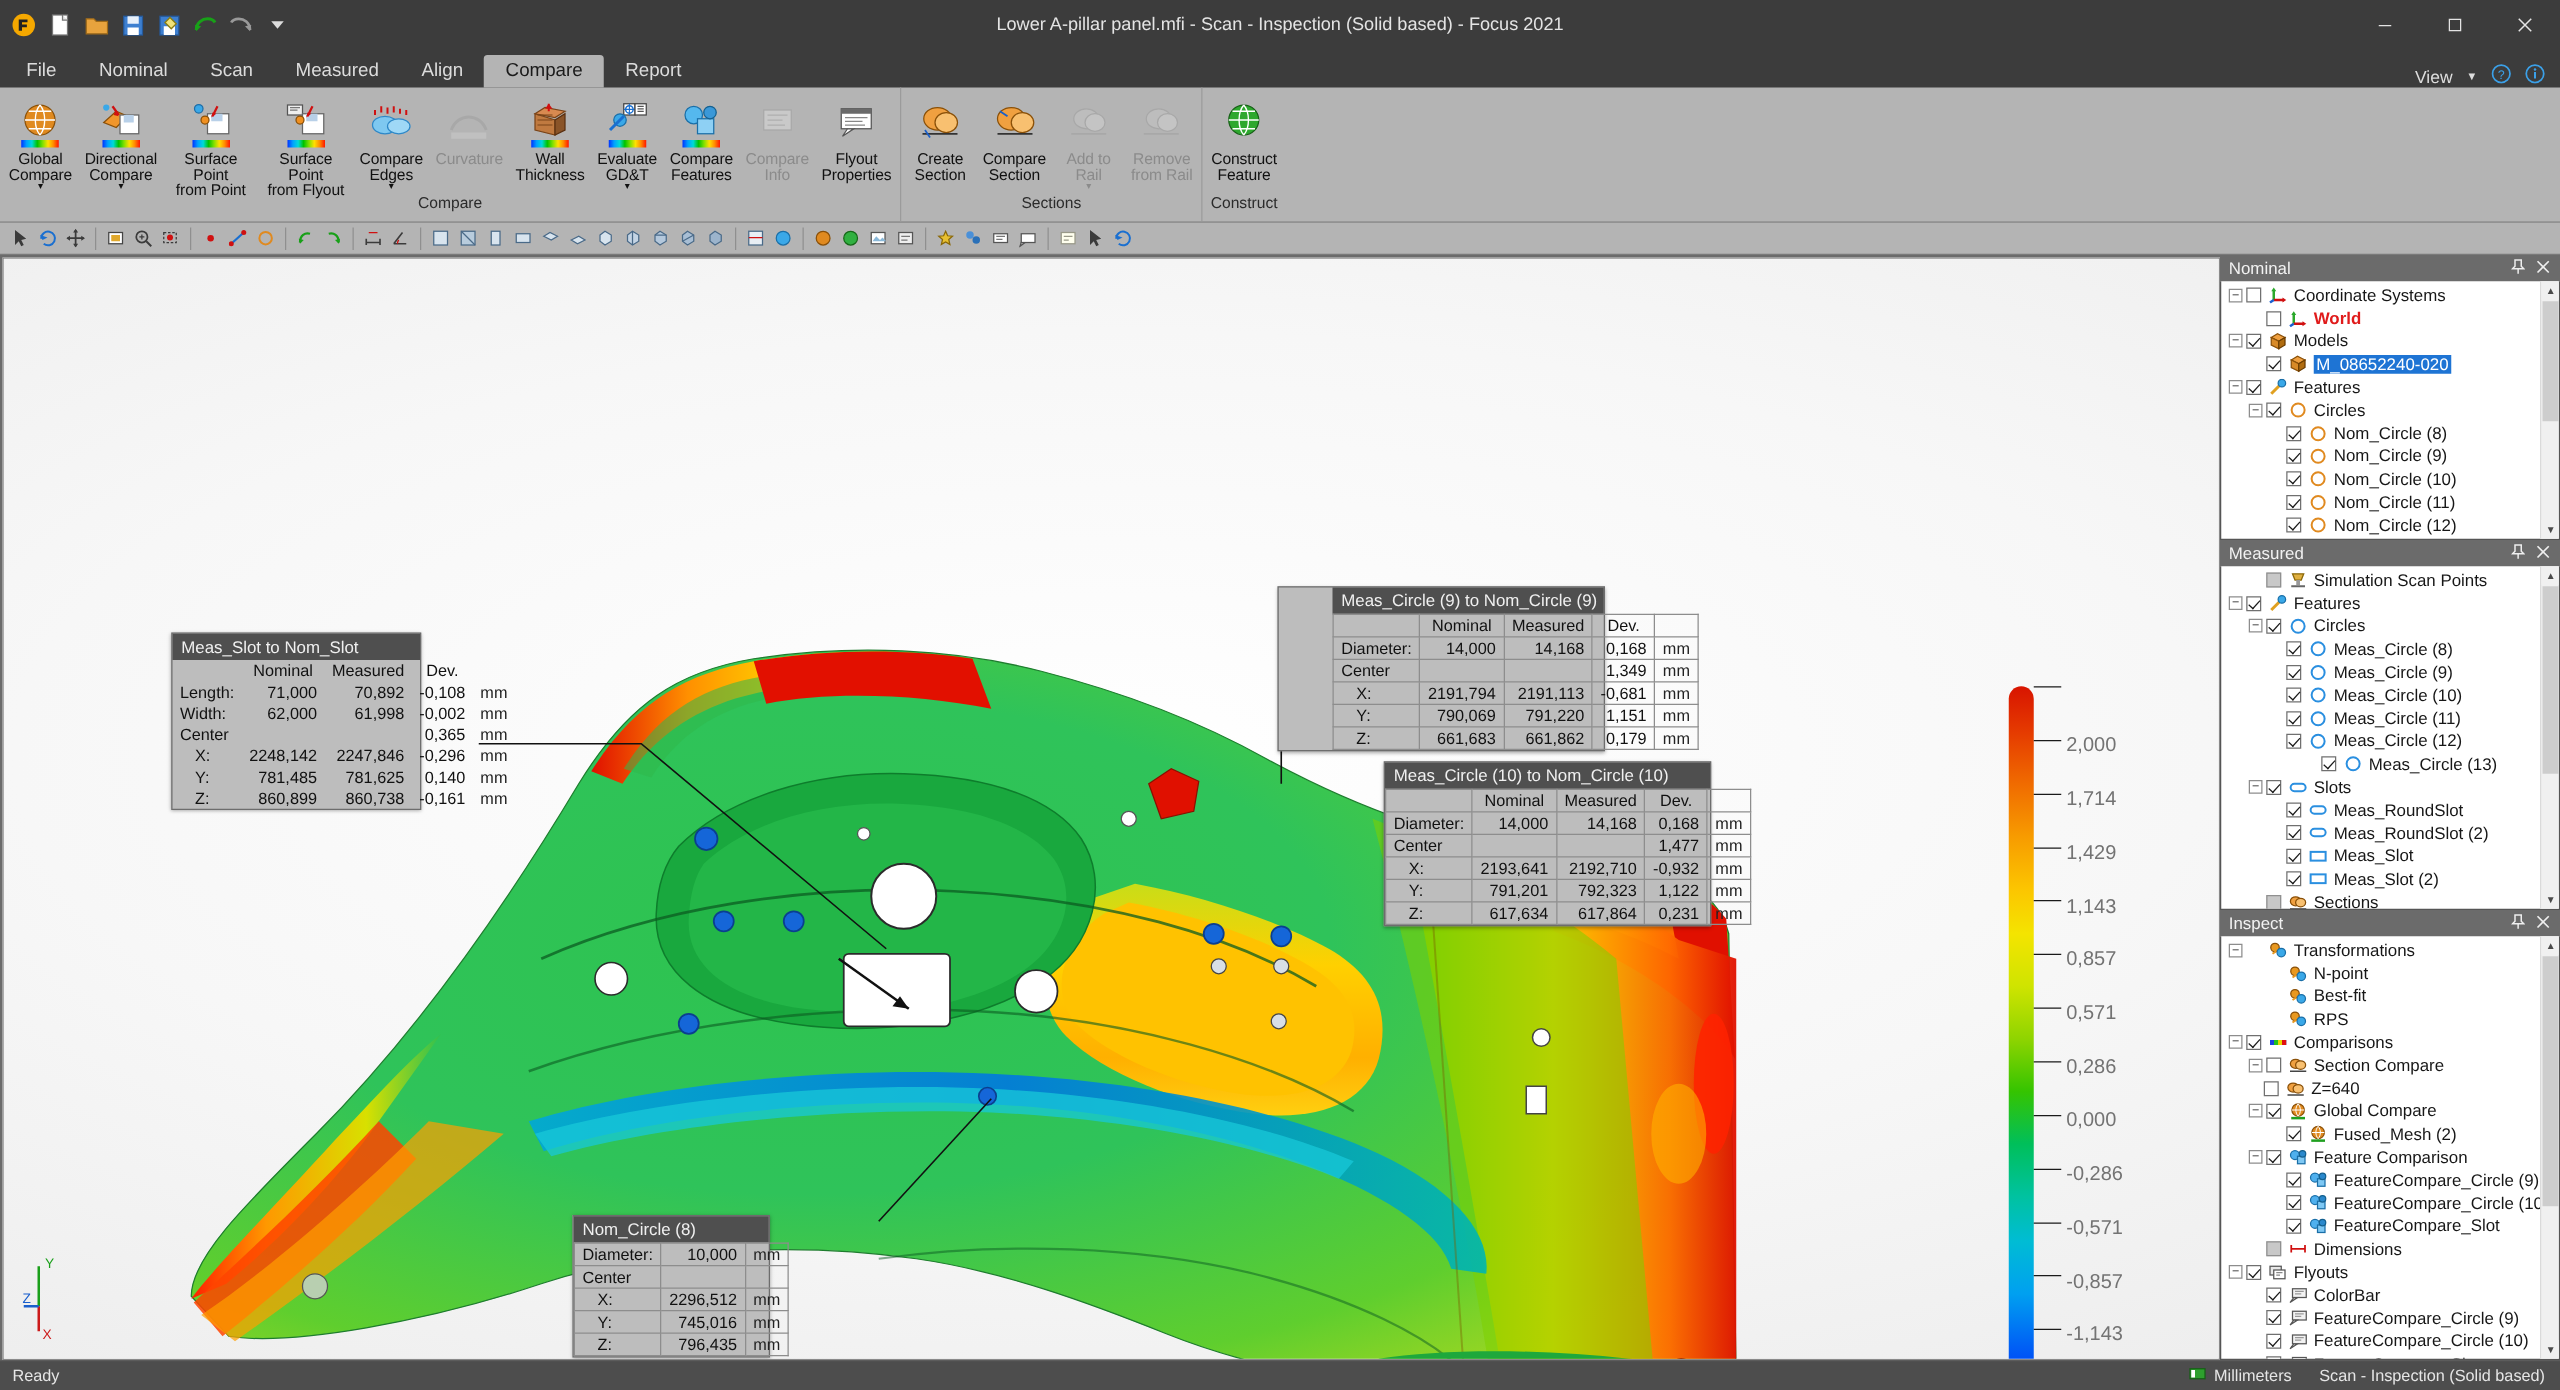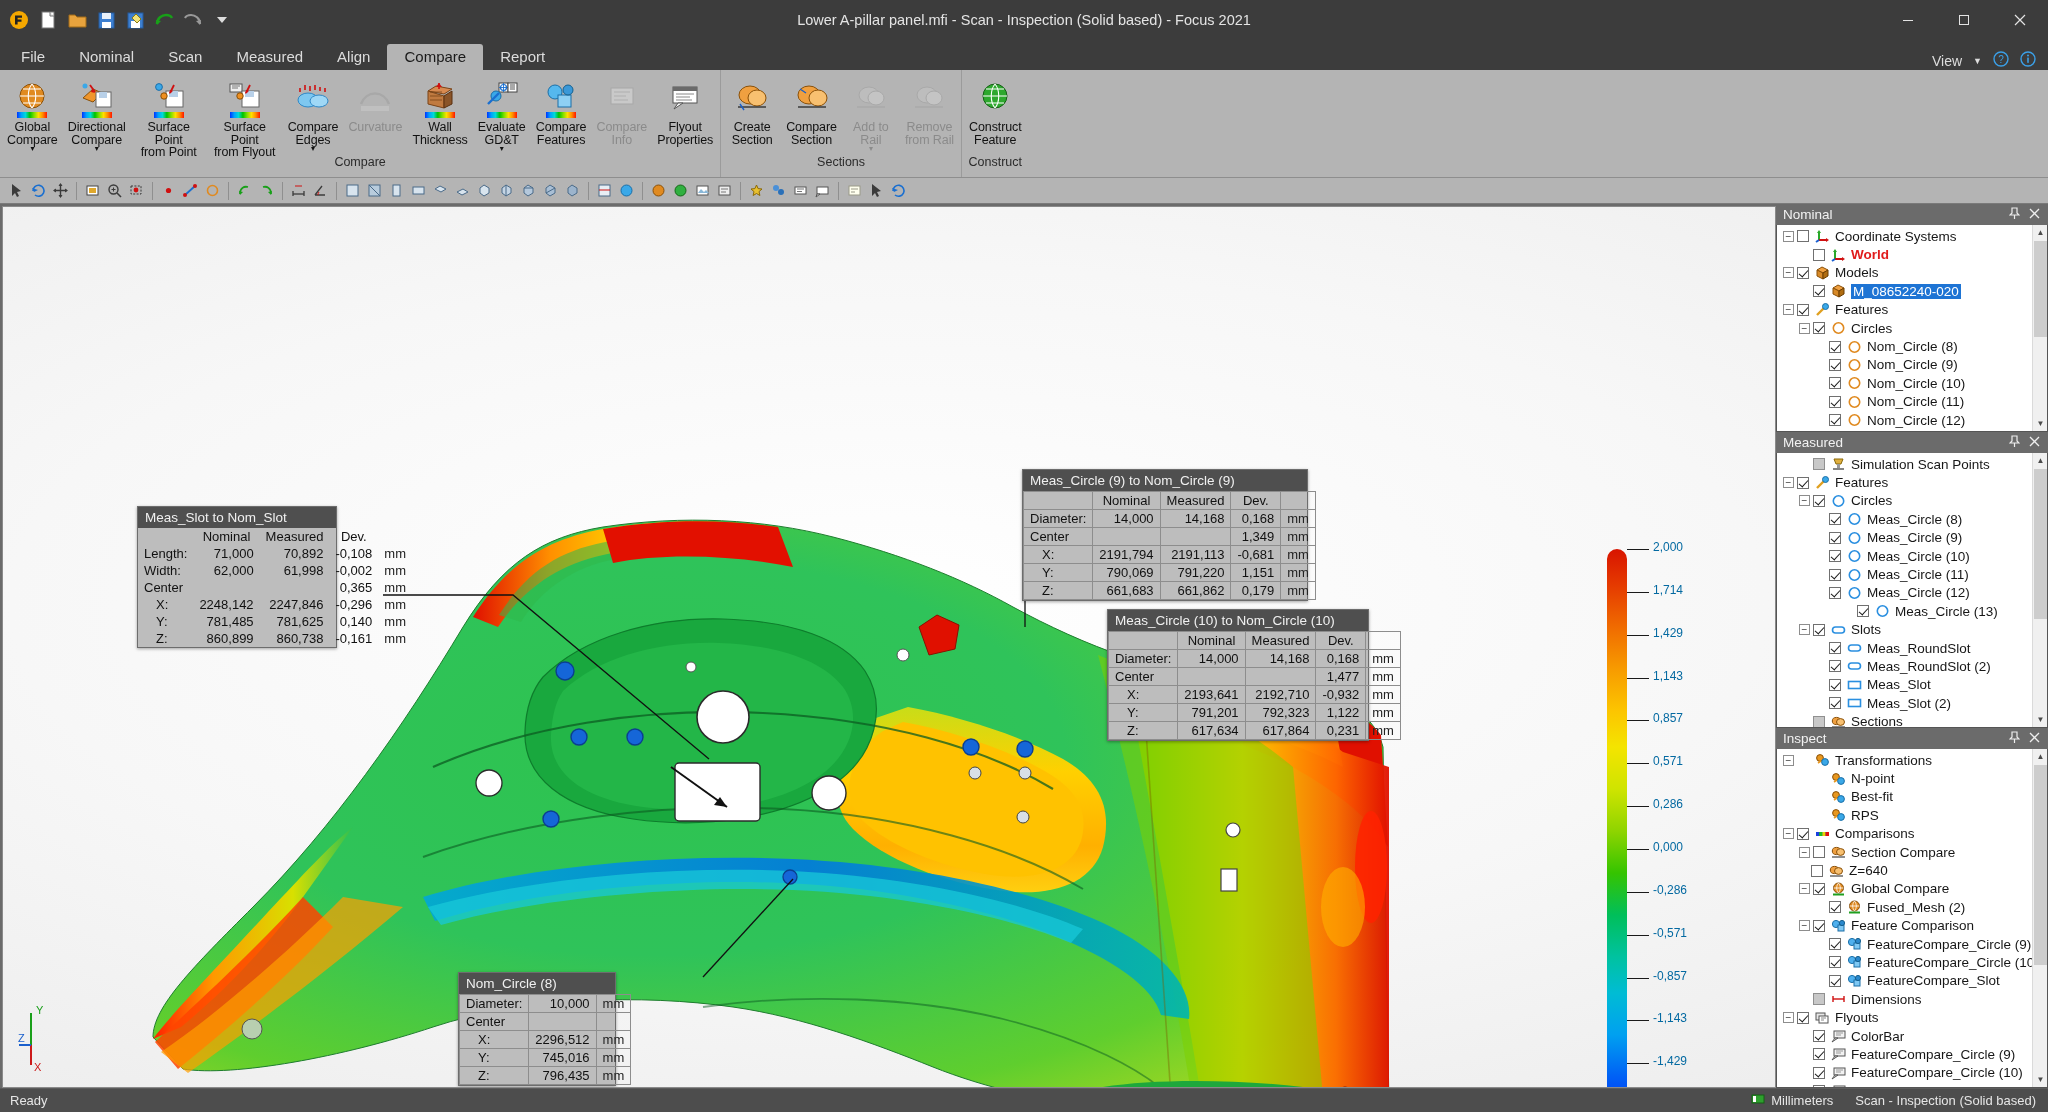"Meas_Circle (9) to Nom_Circle (9)" div.flyout { padding-left: none -> 43px; width: 286px -> 262px }
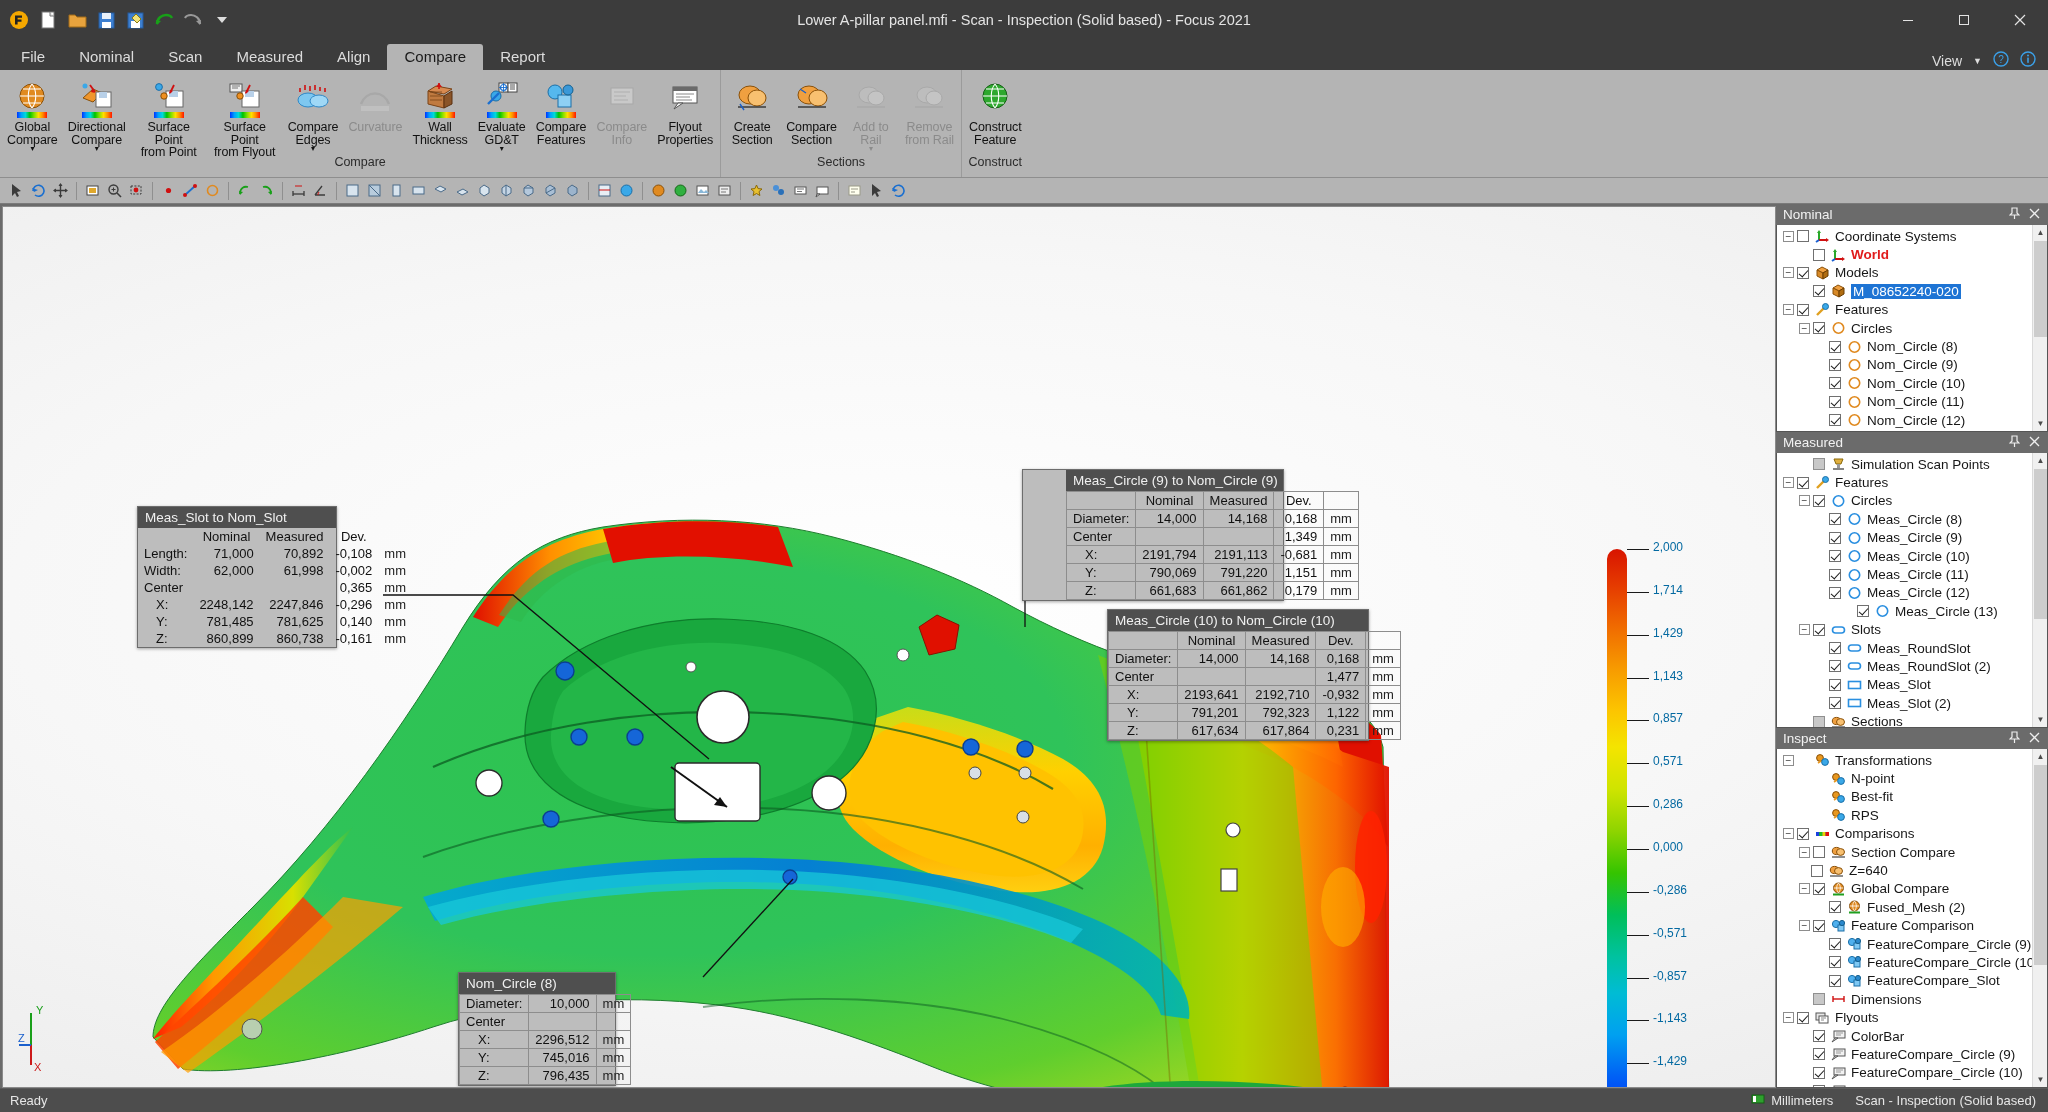"2,000" .cb-lbl { color: #0369a1 -> #737373; font-size: 12px -> 16px; margin-top: none -> 48px }
